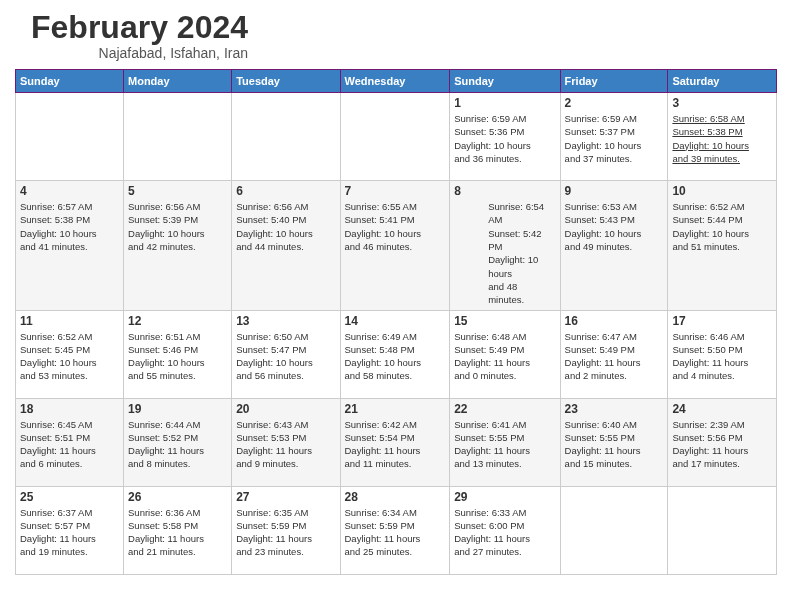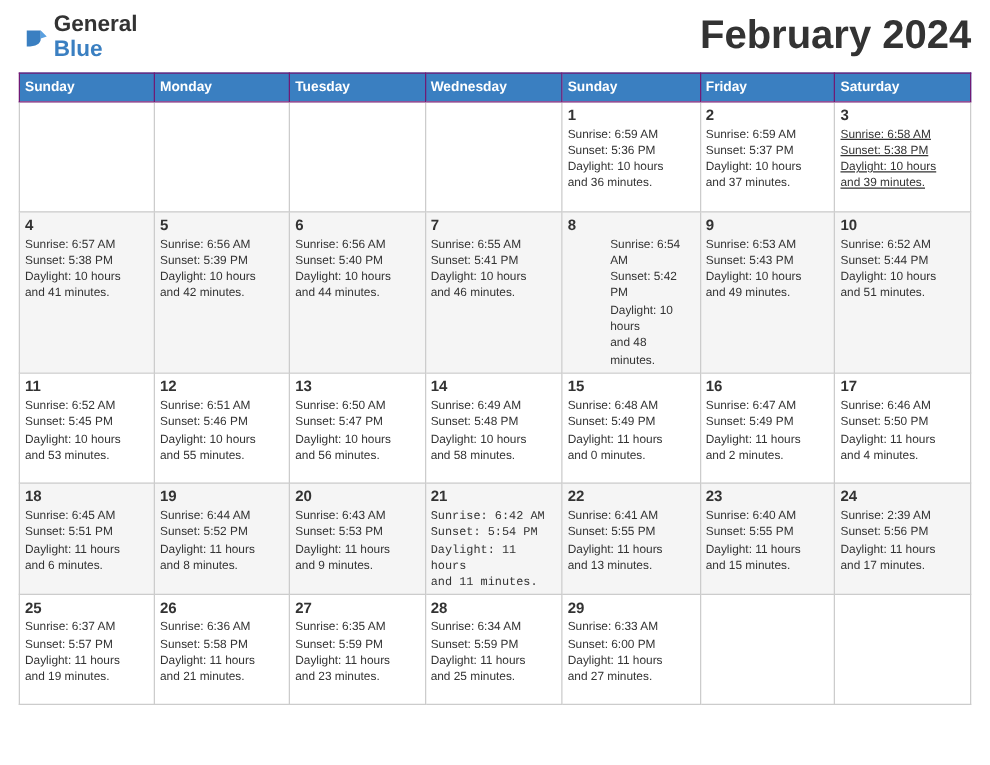"General" div.logo { html: <div> <svg> <path></path> <path></path> </svg> <div> <span>General</span><br> <span>Blue</span> </div> </div> -> none }
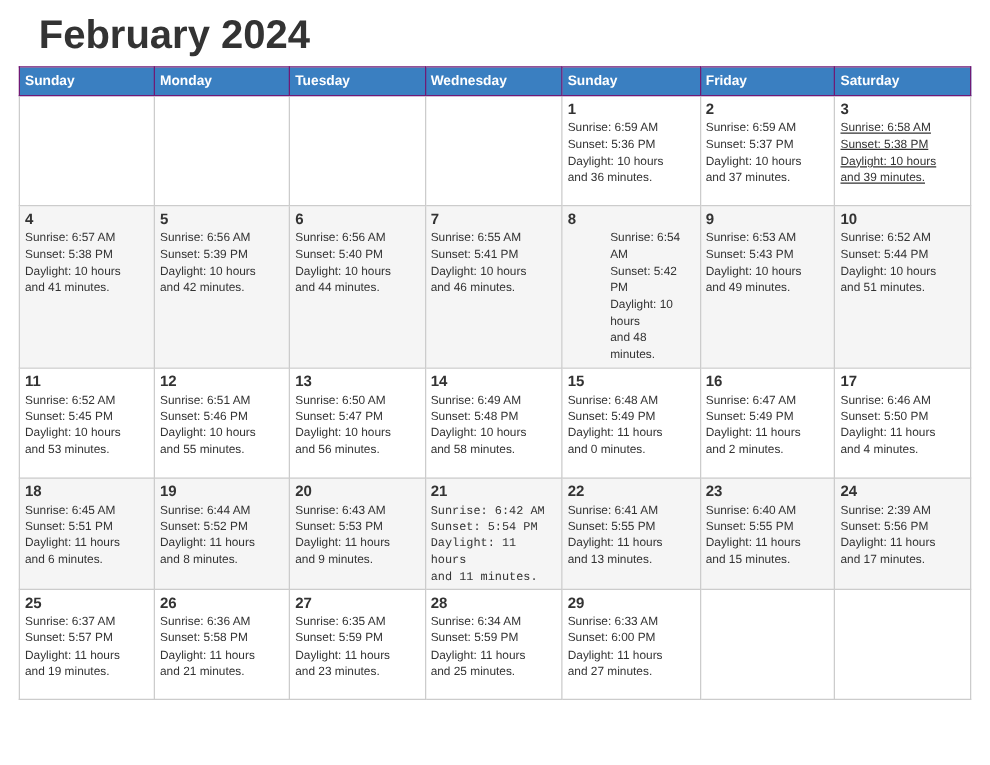"Najafabad, Isfahan, Iran" div.location { html: none -> <div>Najafabad, Isfahan, Iran</div> }
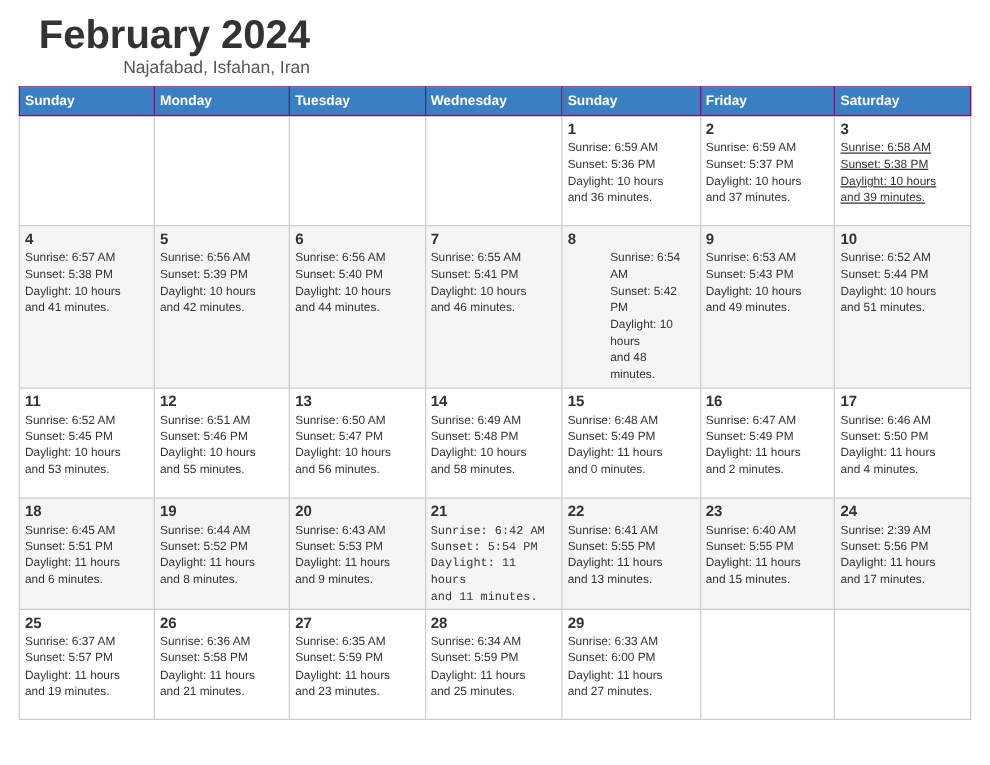"Sunrise: 6:42 AM" div.day-info { font-family: Liberation Mono, monospace -> none }
